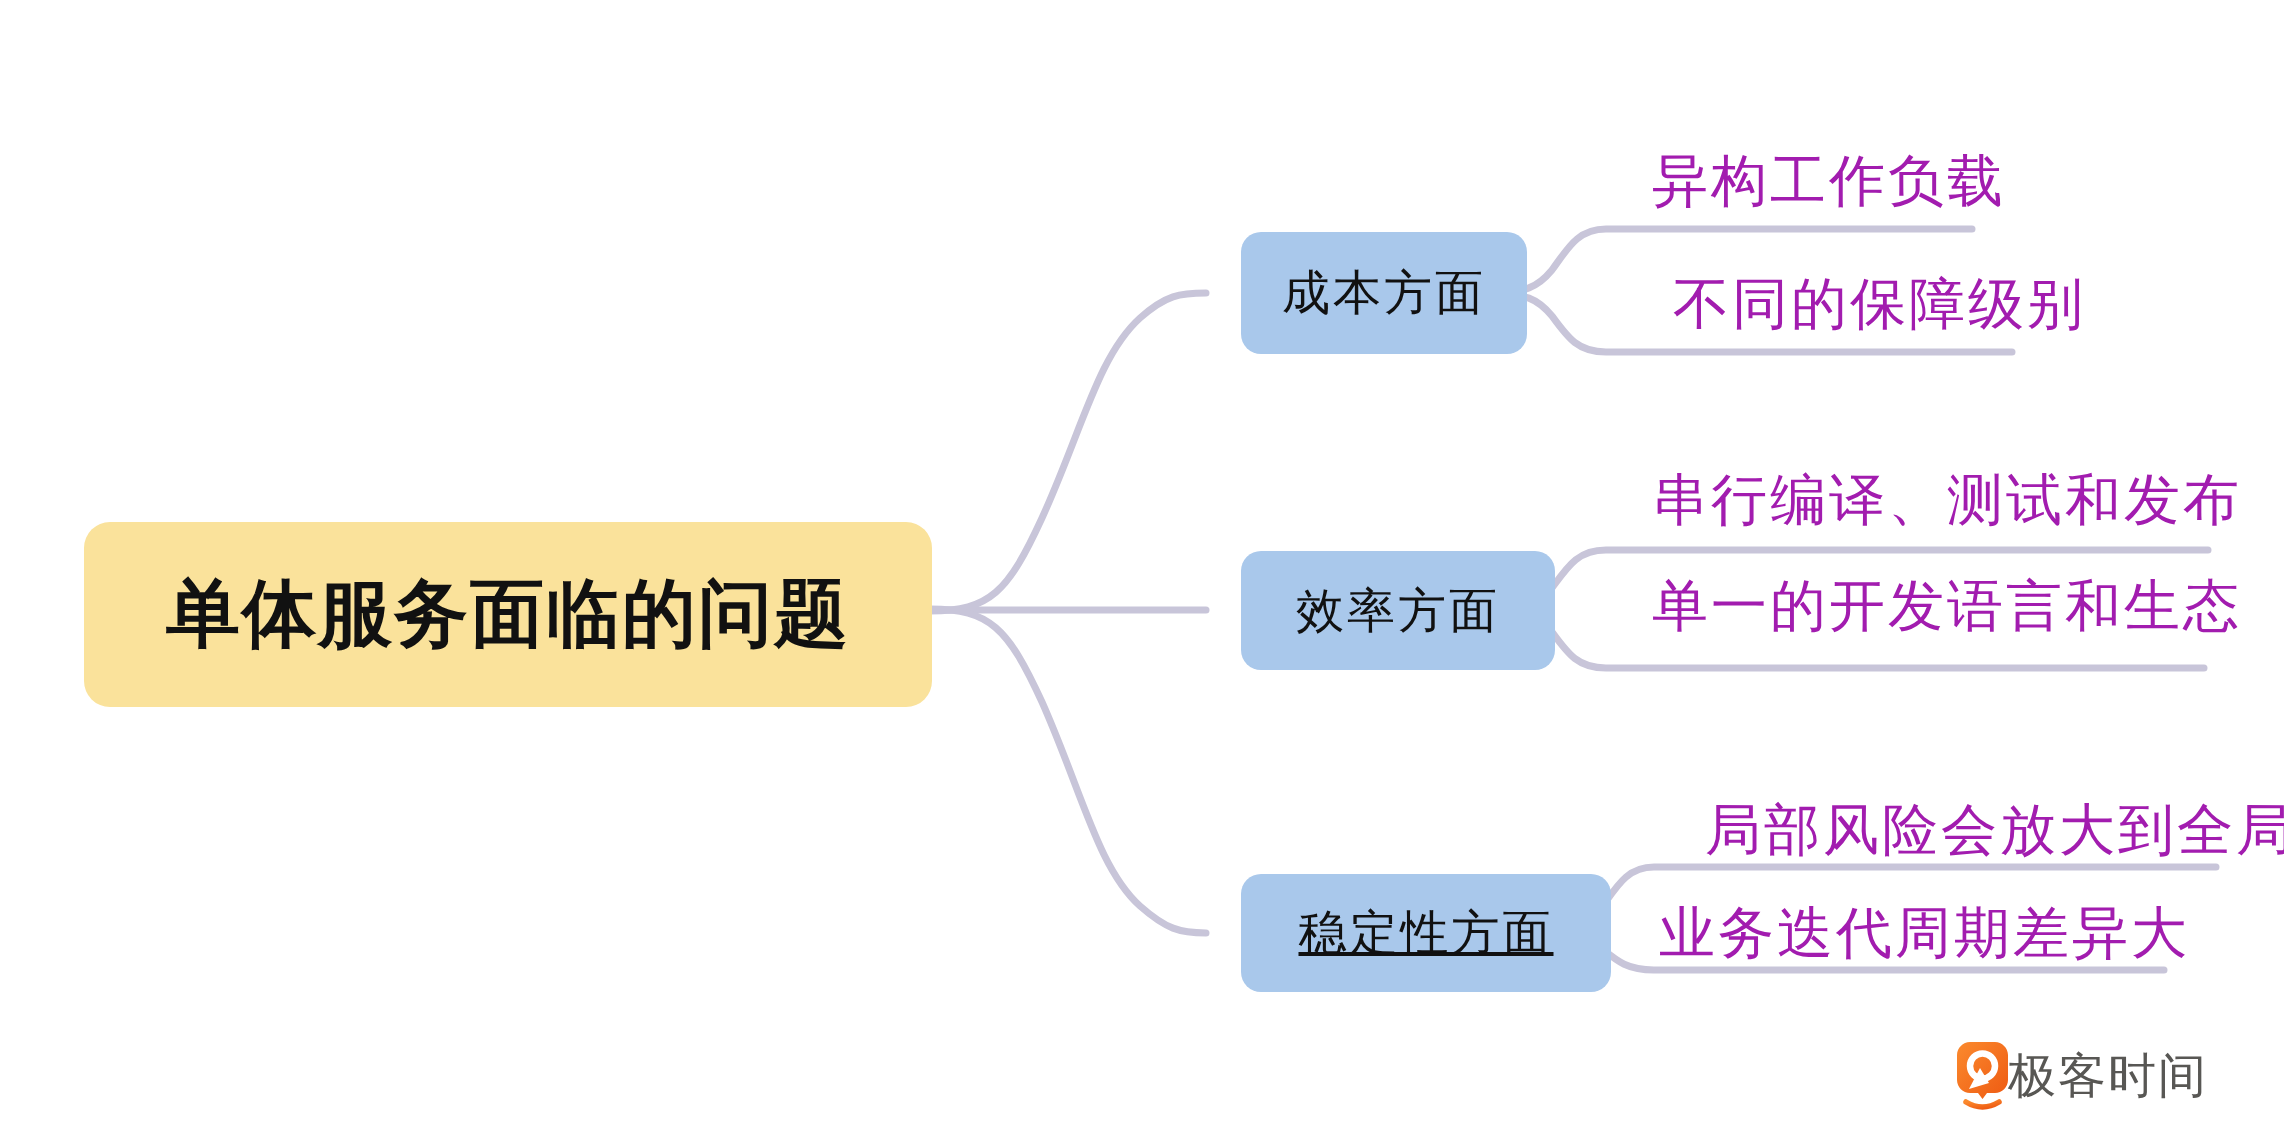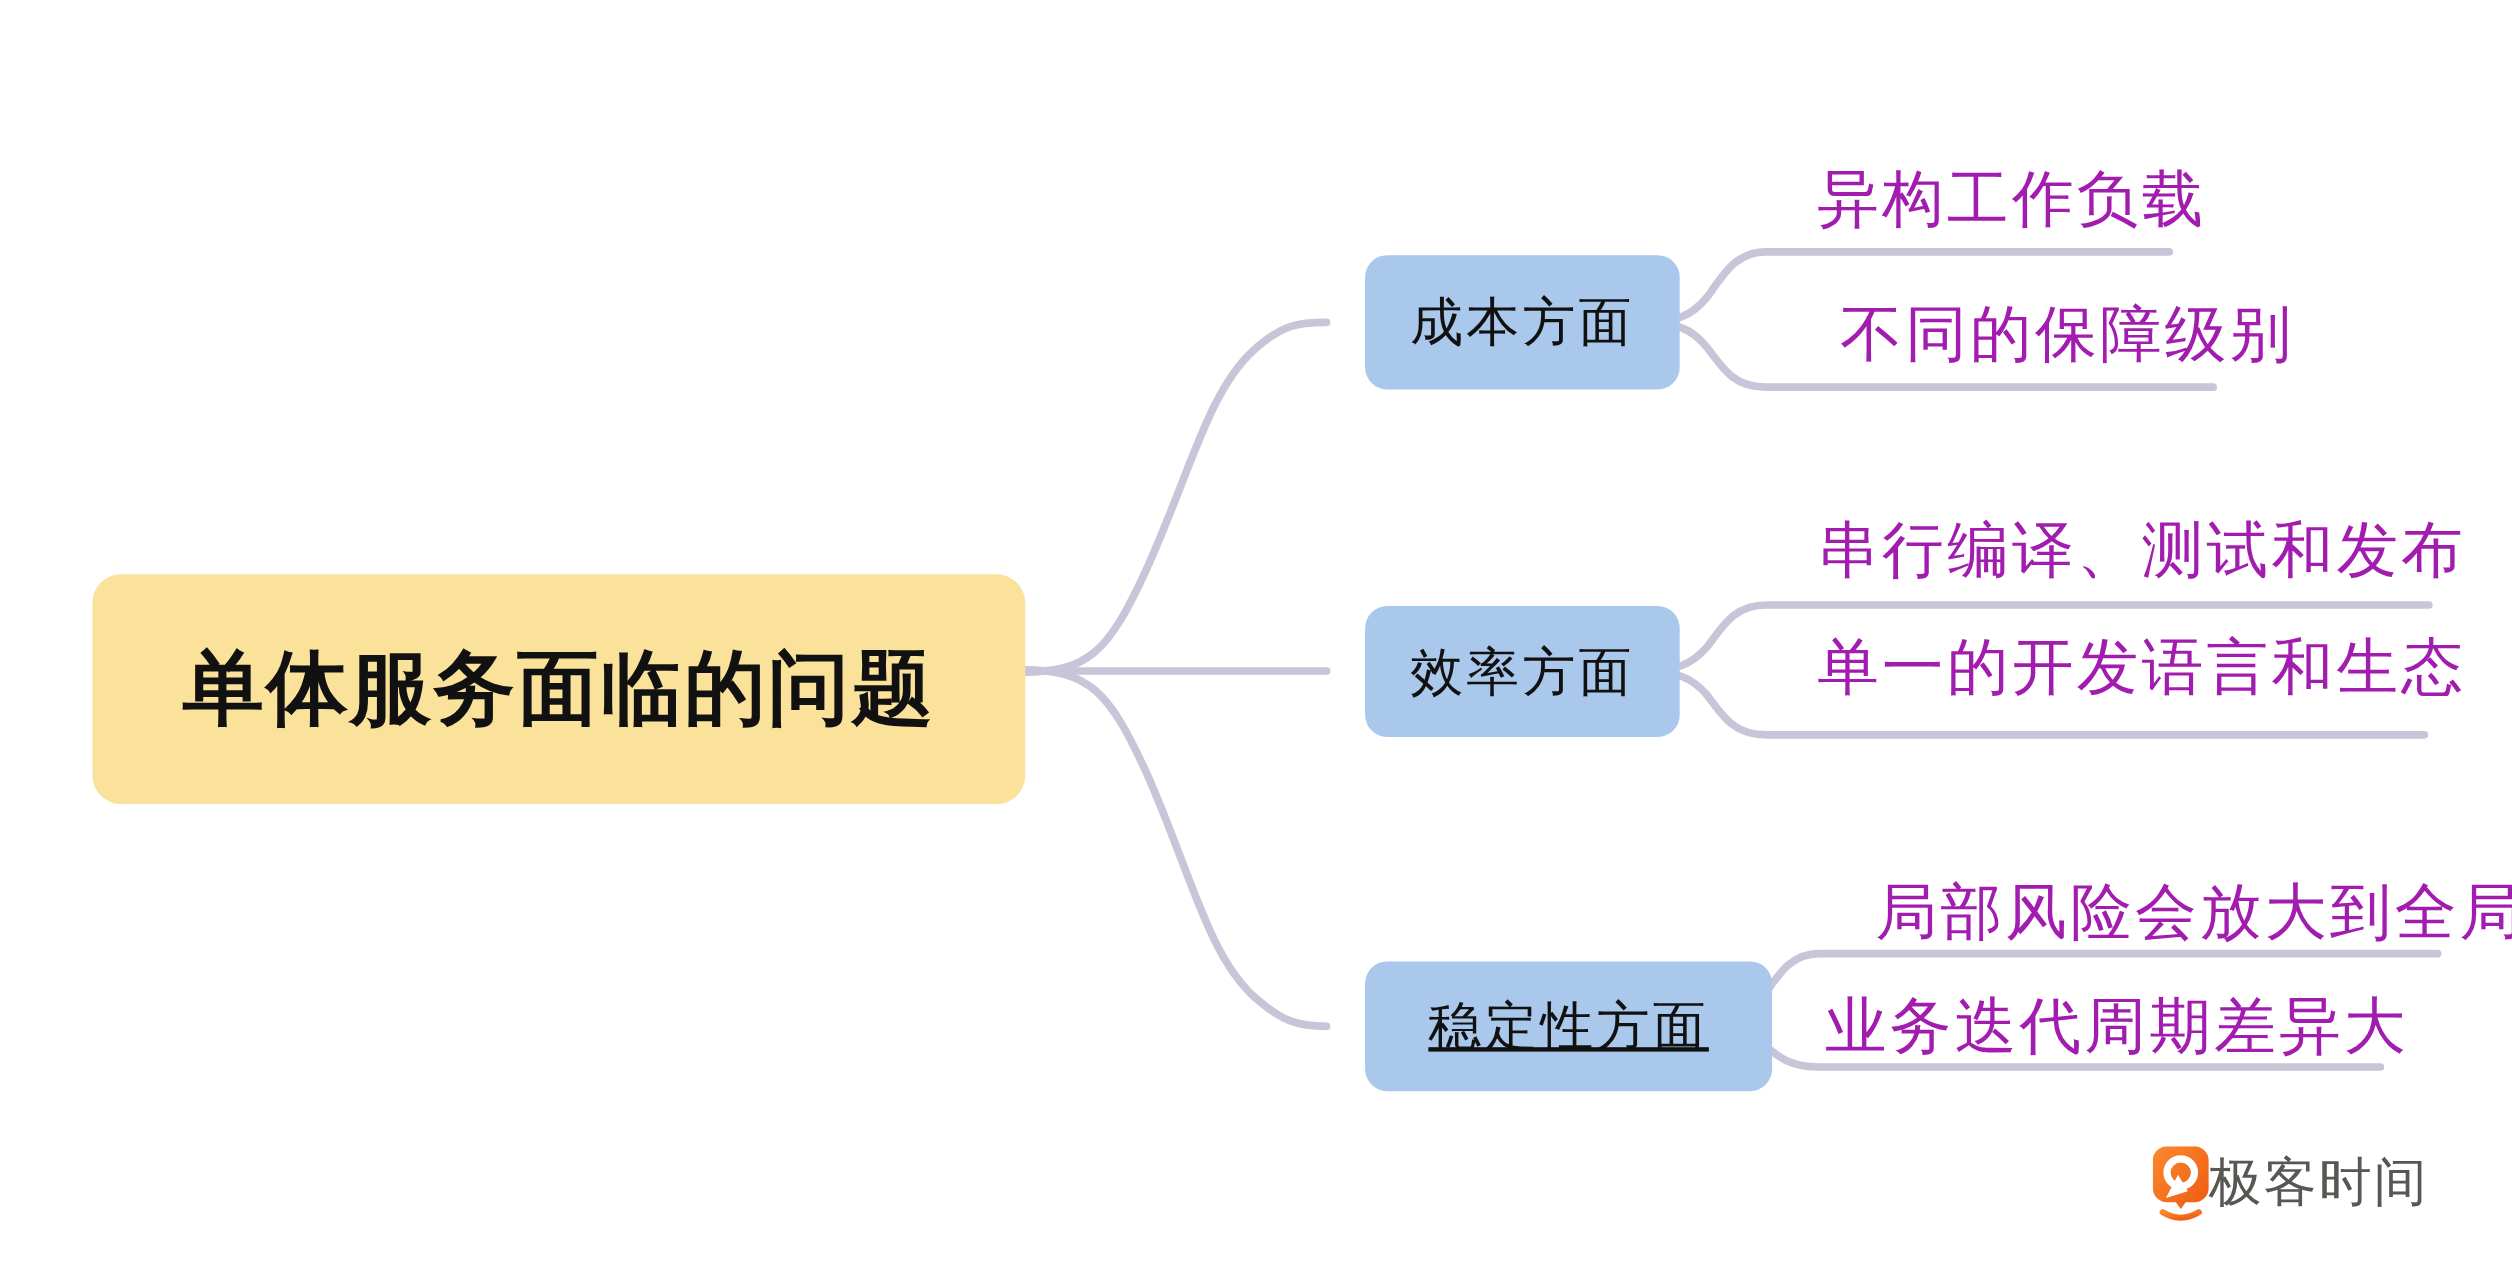"单体服务面临的问题" .node-root { height: 209px -> 185px }
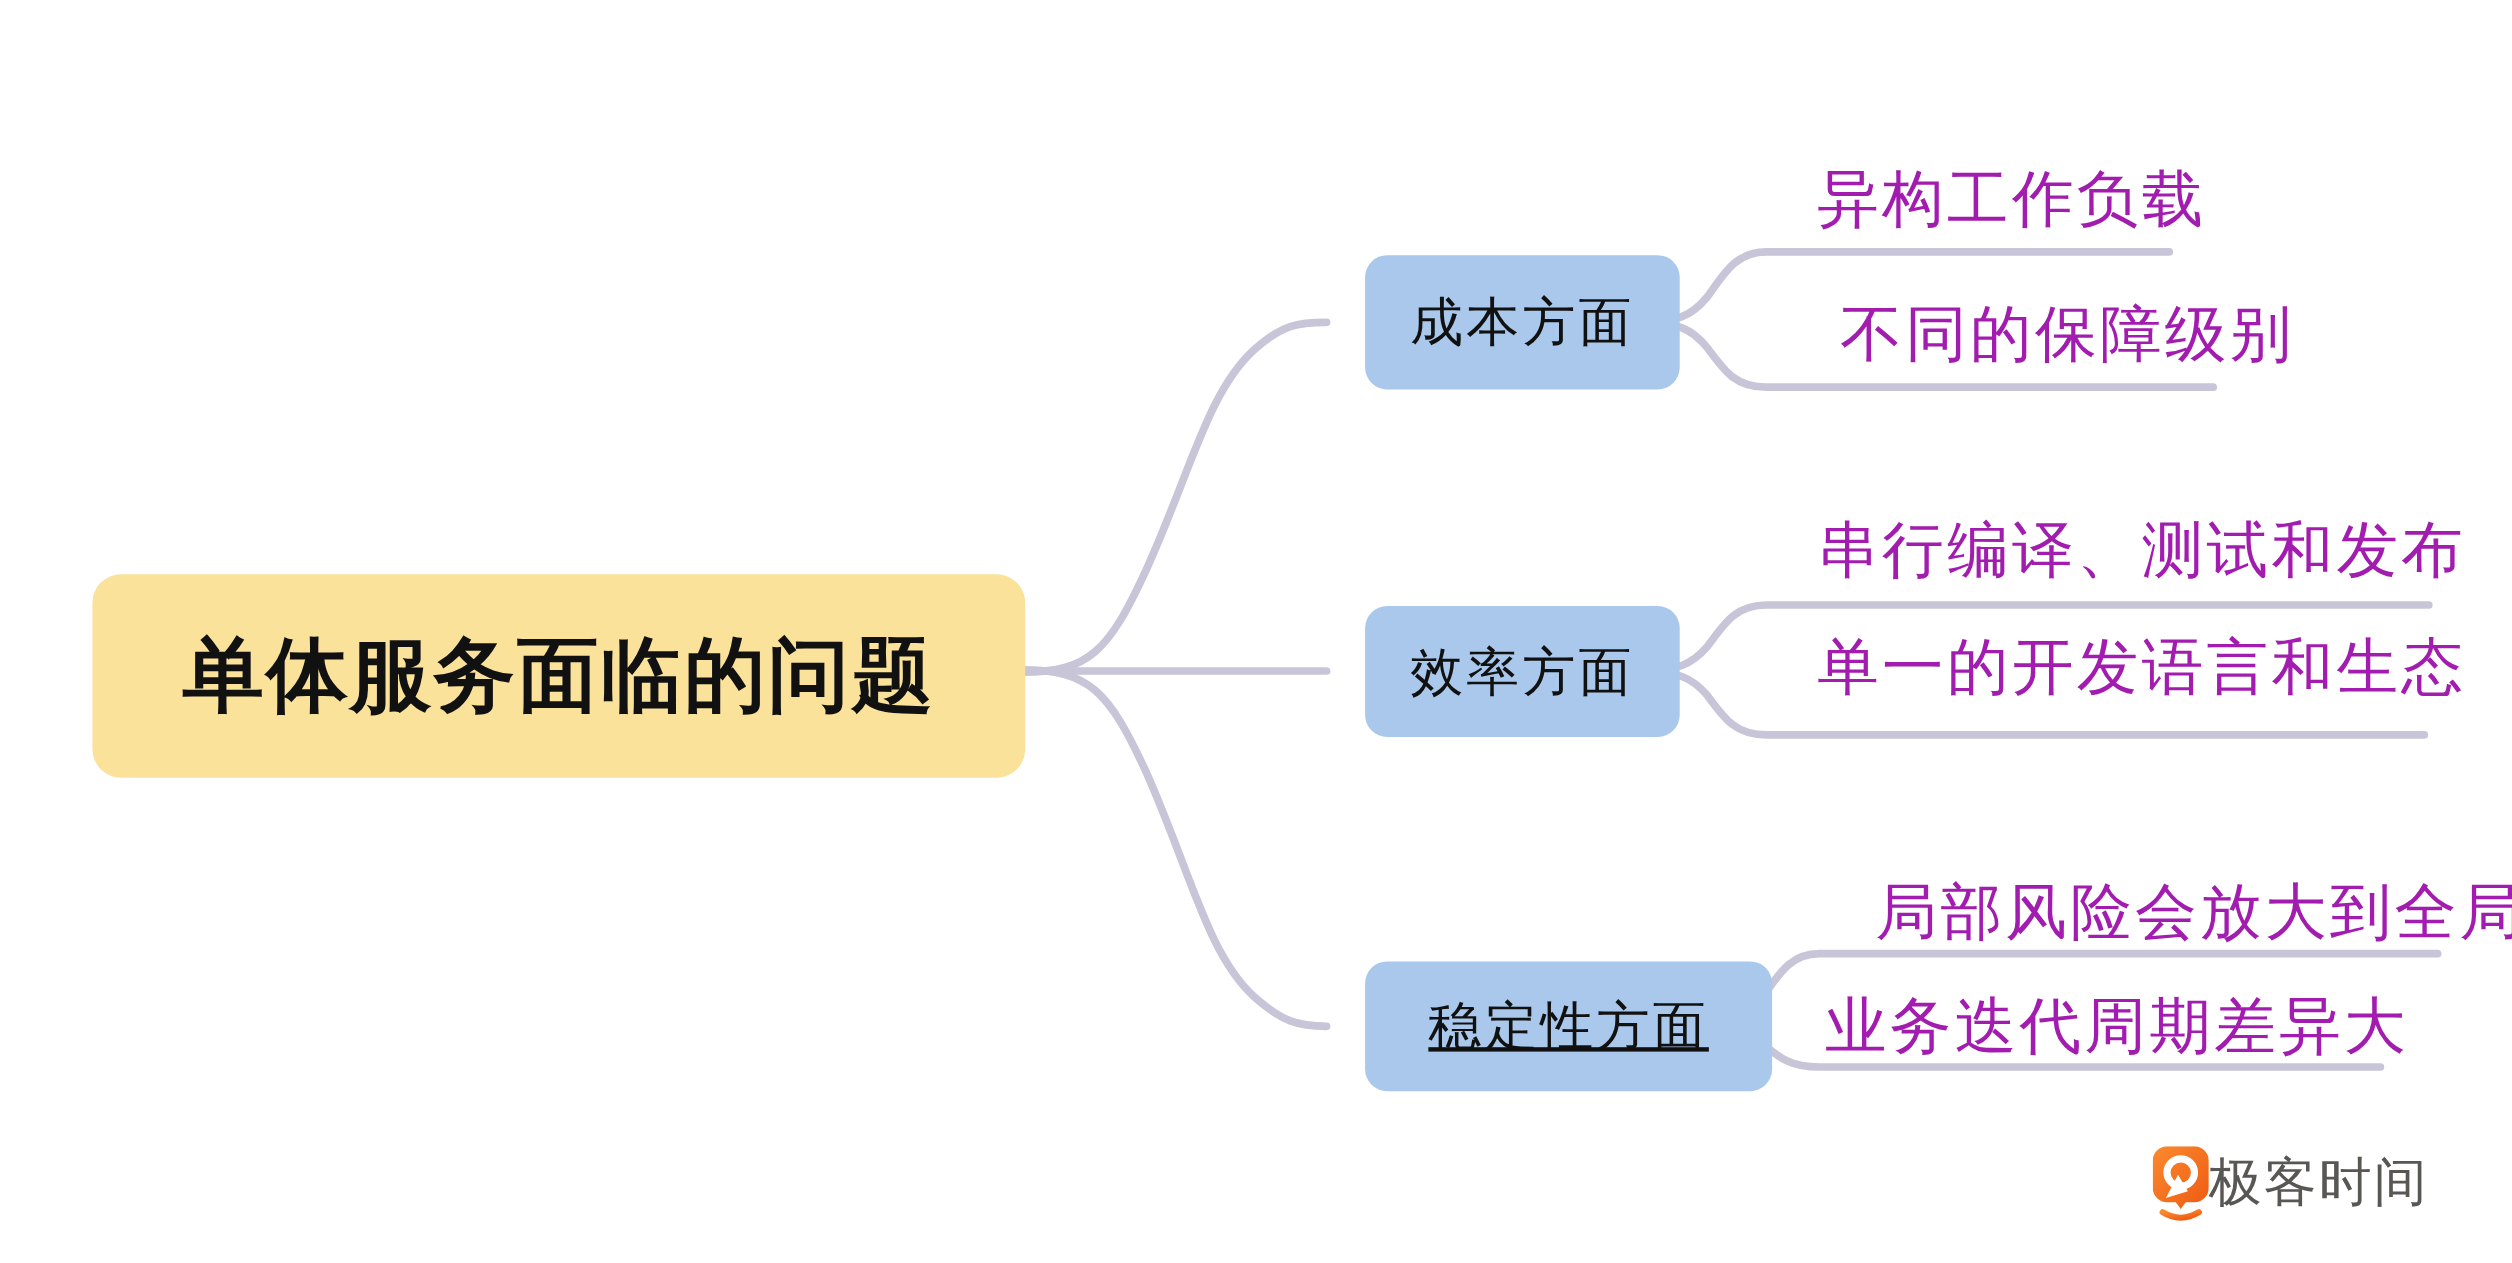"效率方面" .branch-eff { width: 286px -> 314px }
